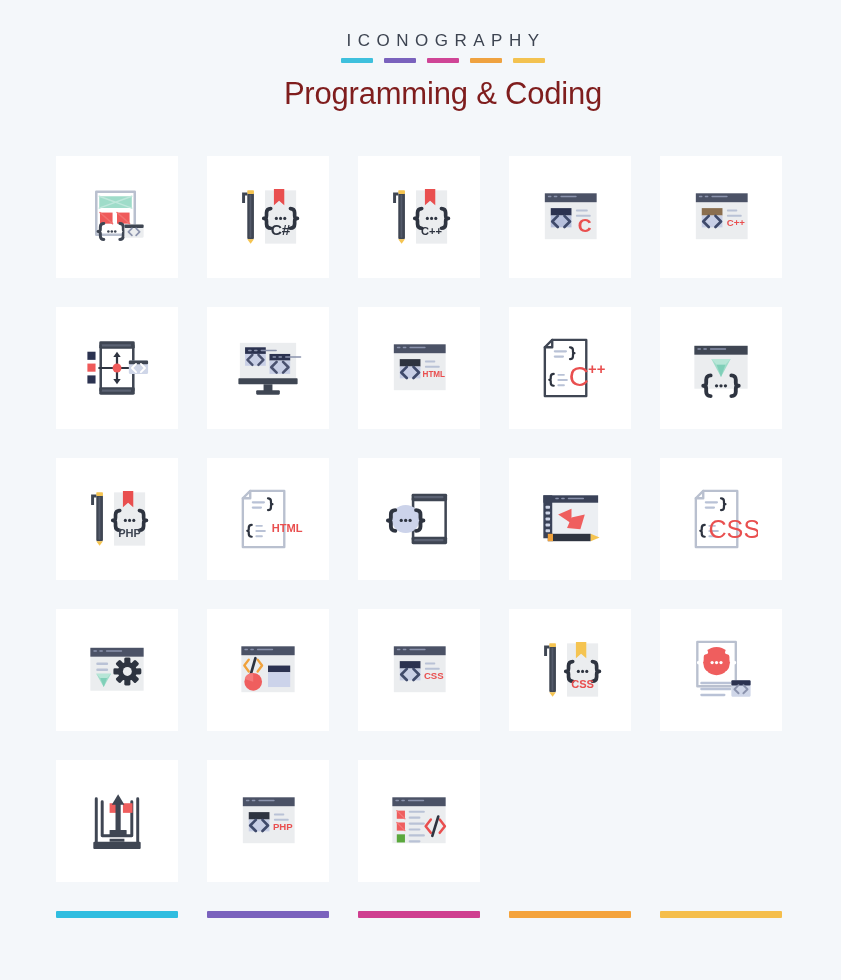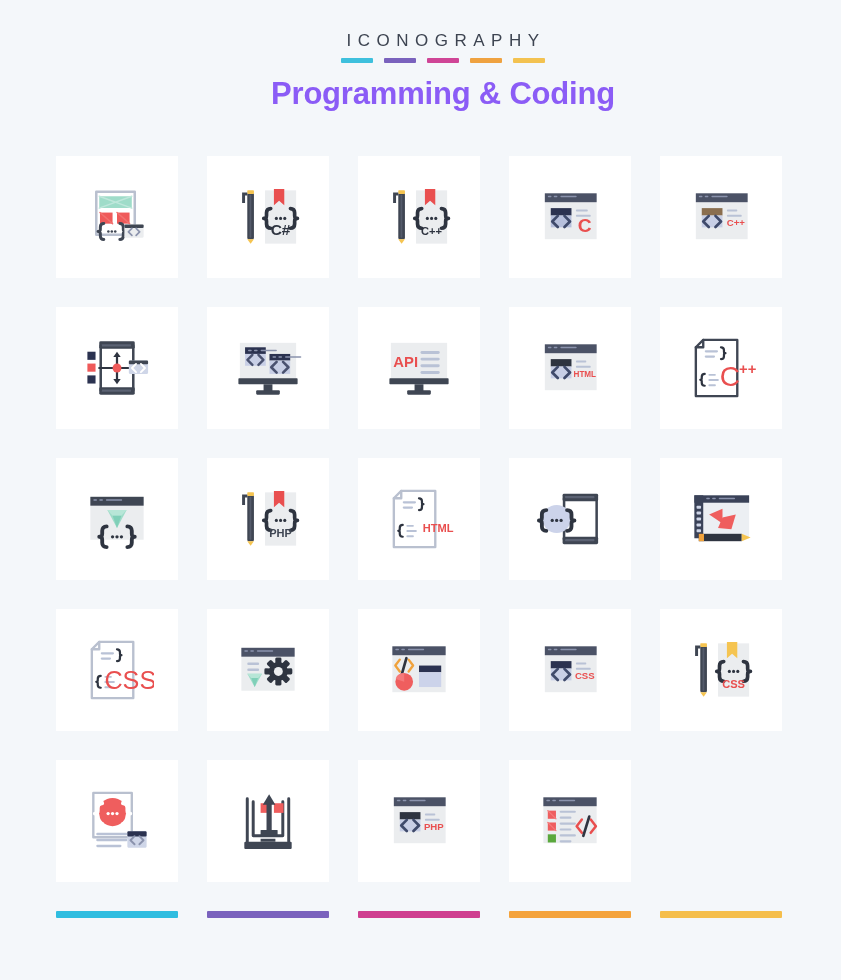"Programming & Coding" .main-title { color: #8b5cf6 -> #7f1d1d; font-weight: 700 -> 400 }
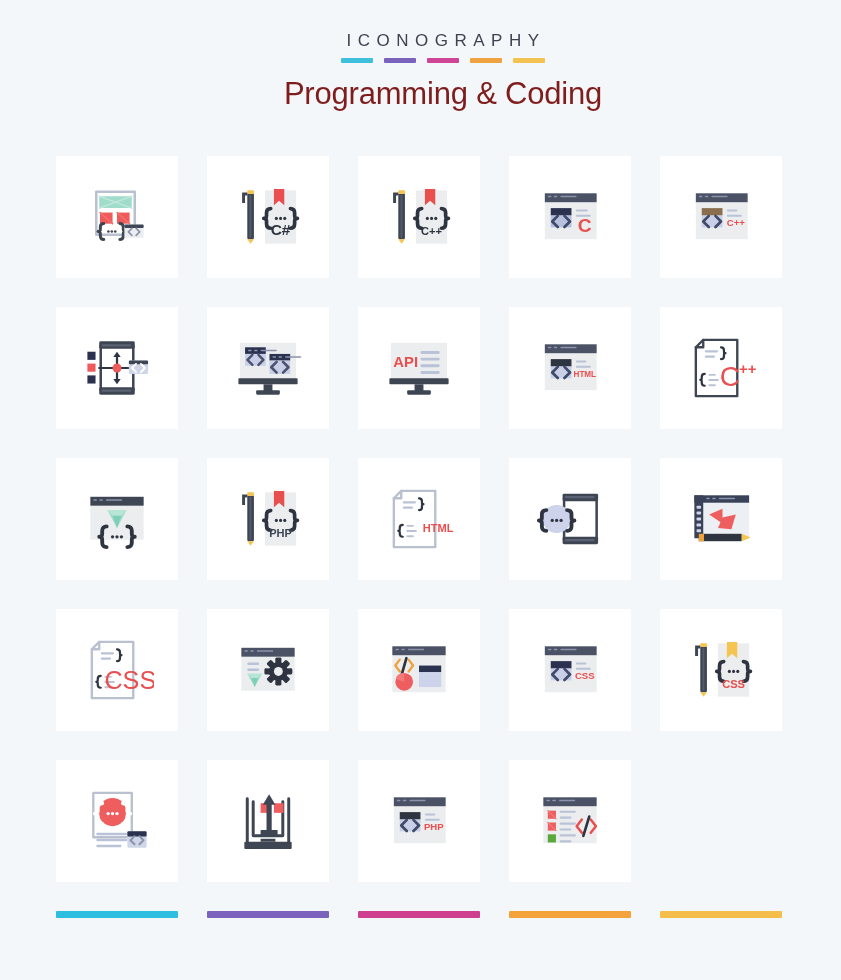"API" div.card { html: <div> <span> <svg> <rect></rect> <rect></rect> <rect></rect> <rect></rect> <text>API</text> <rect></rect> <rect></rect> <rect></rect> <rect></rect> </svg> </span> </div> -> none }
